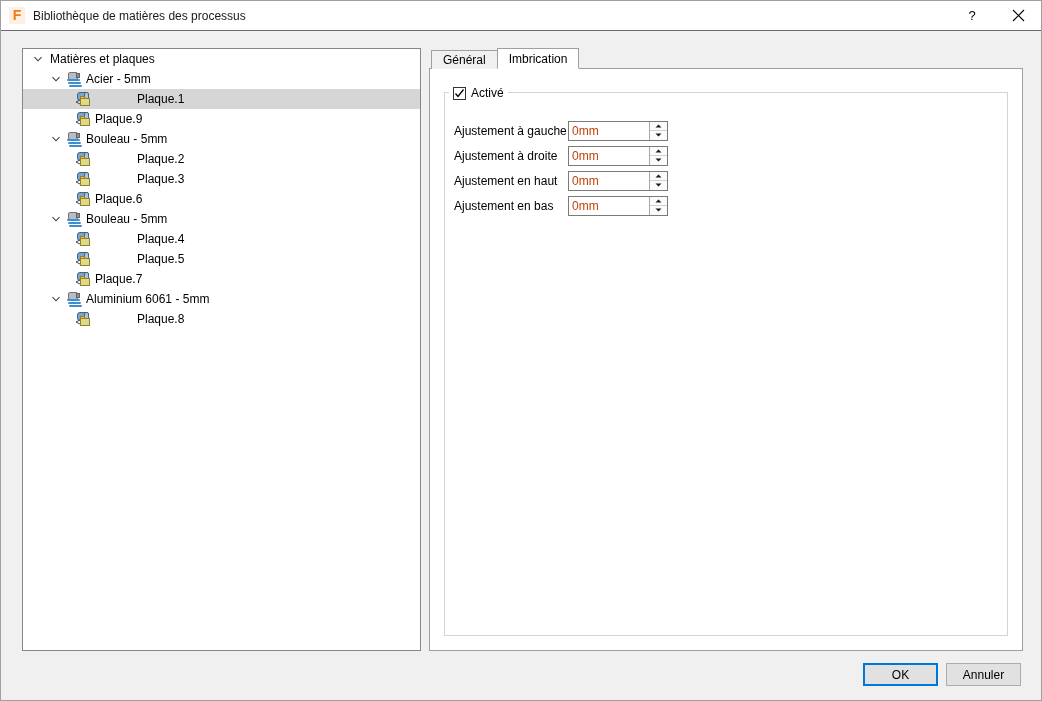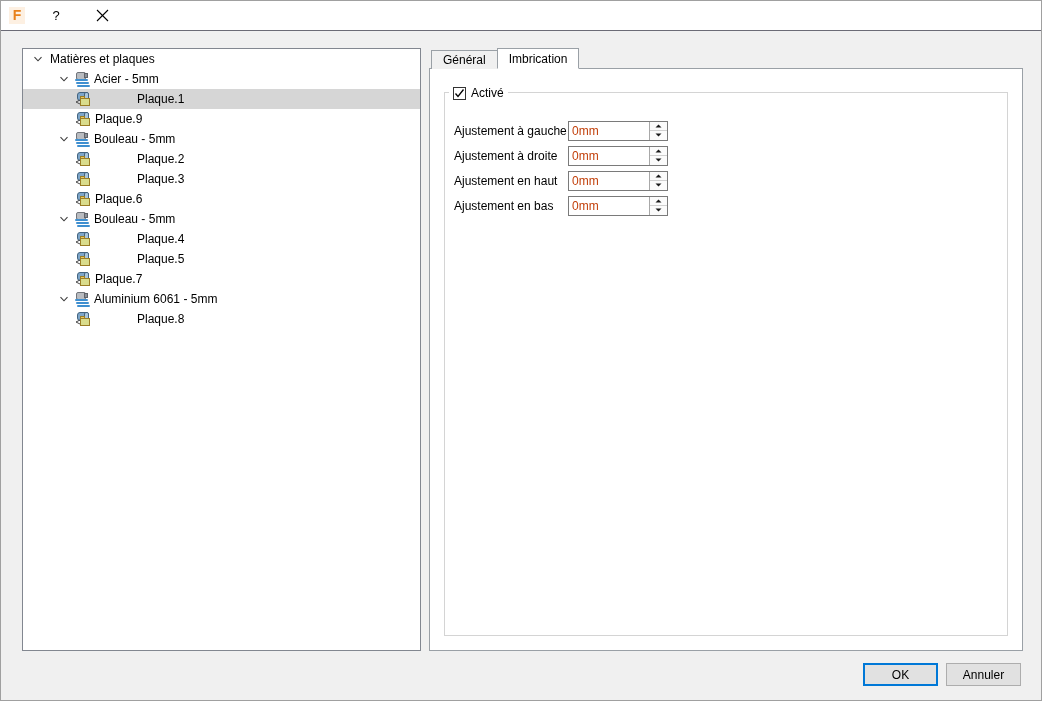"Bibliothèque de matières des processus" div.title-text { html: none -> <div>Bibliothèque de matières des processus</div> }
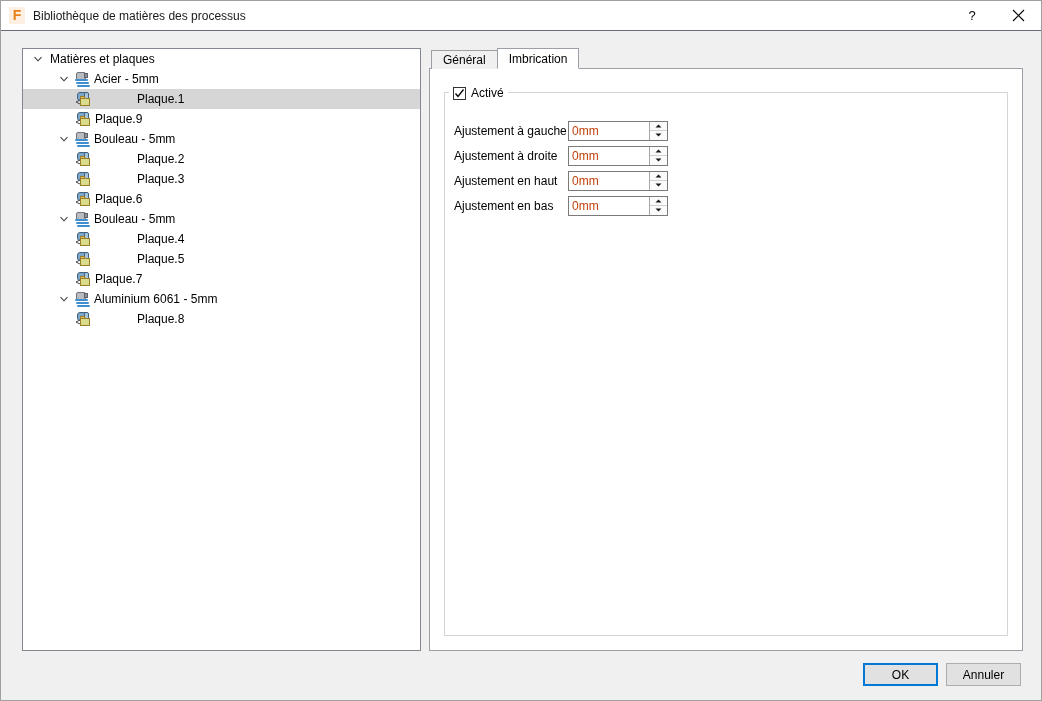"Acier - 5mm" .ind-1 { margin-left: 8px -> none }
